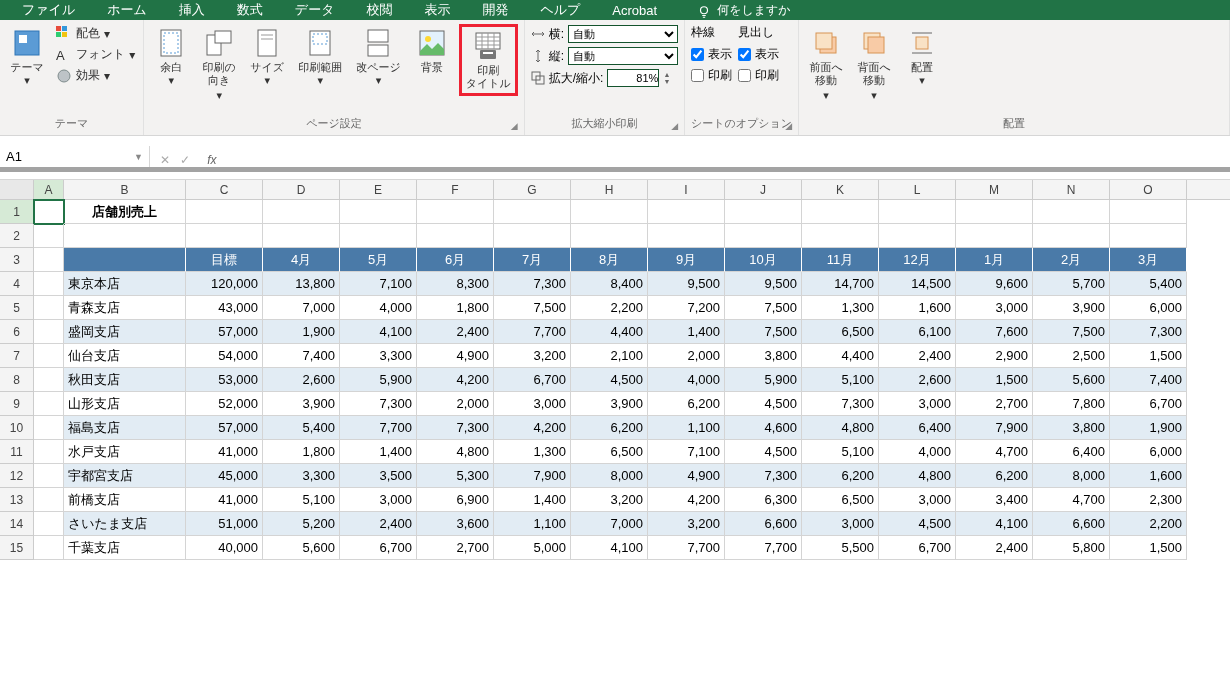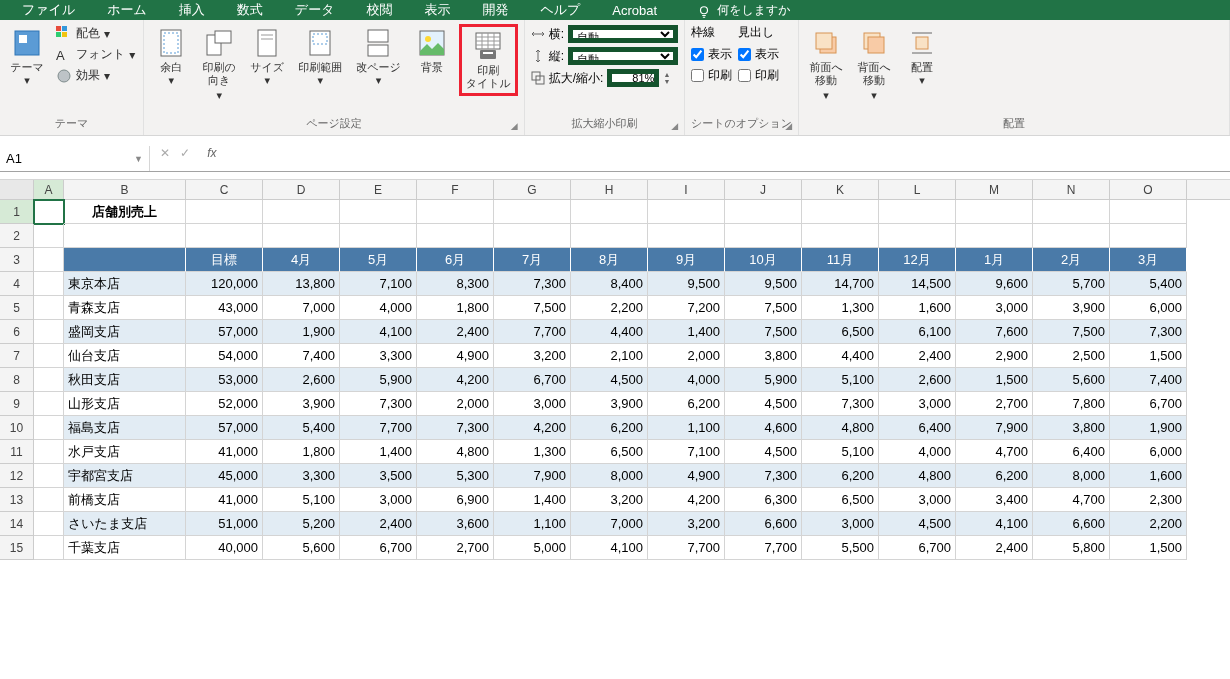"自動" .scale-row select, .scale-row input { border: 5px solid #14532d -> 1px solid #14532d }
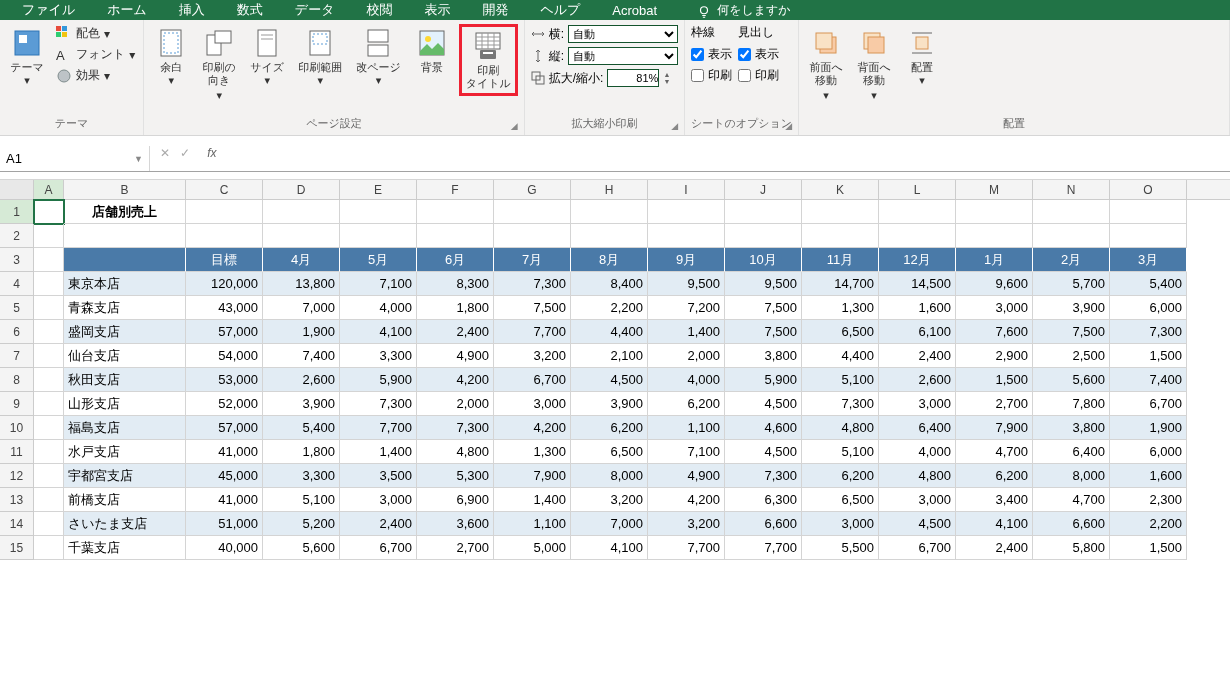"A1" .fbar-row { align-items: flex-start -> flex-end; border-bottom: 1px solid #a3a3a3 -> 5px solid #a3a3a3 }
